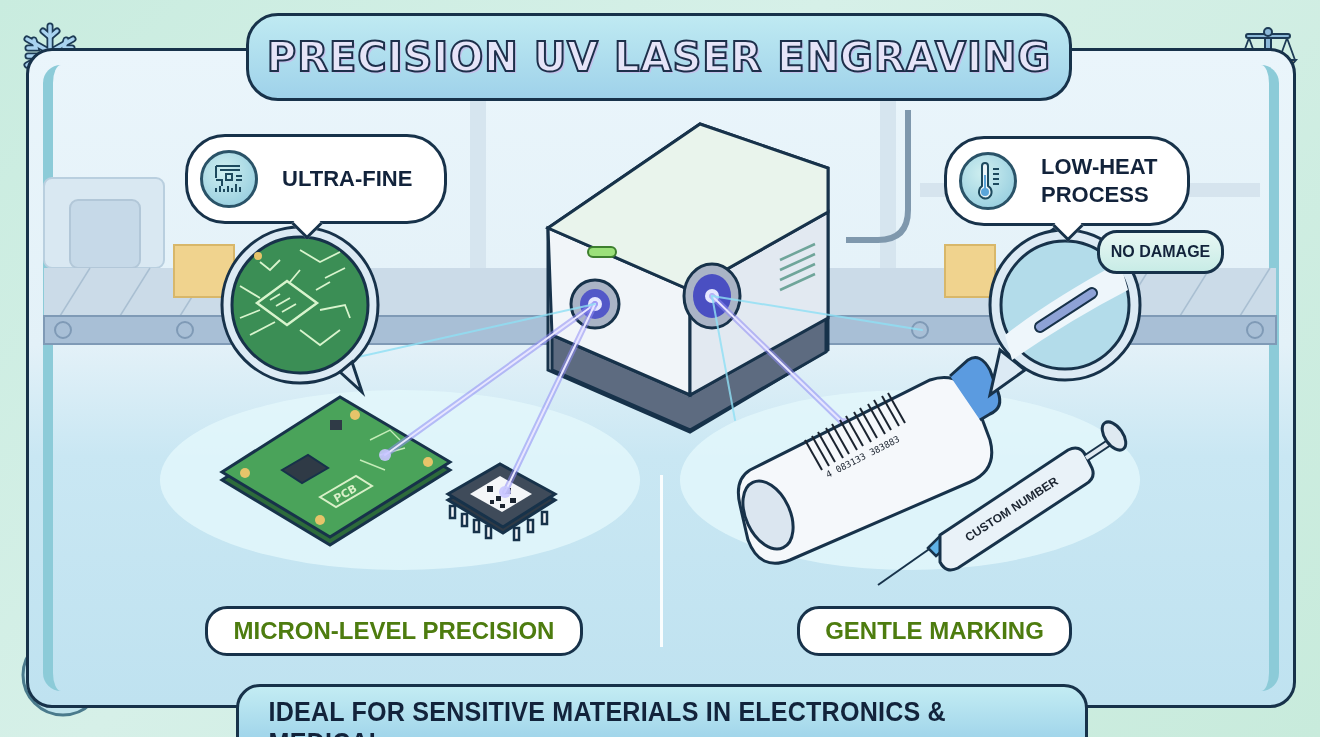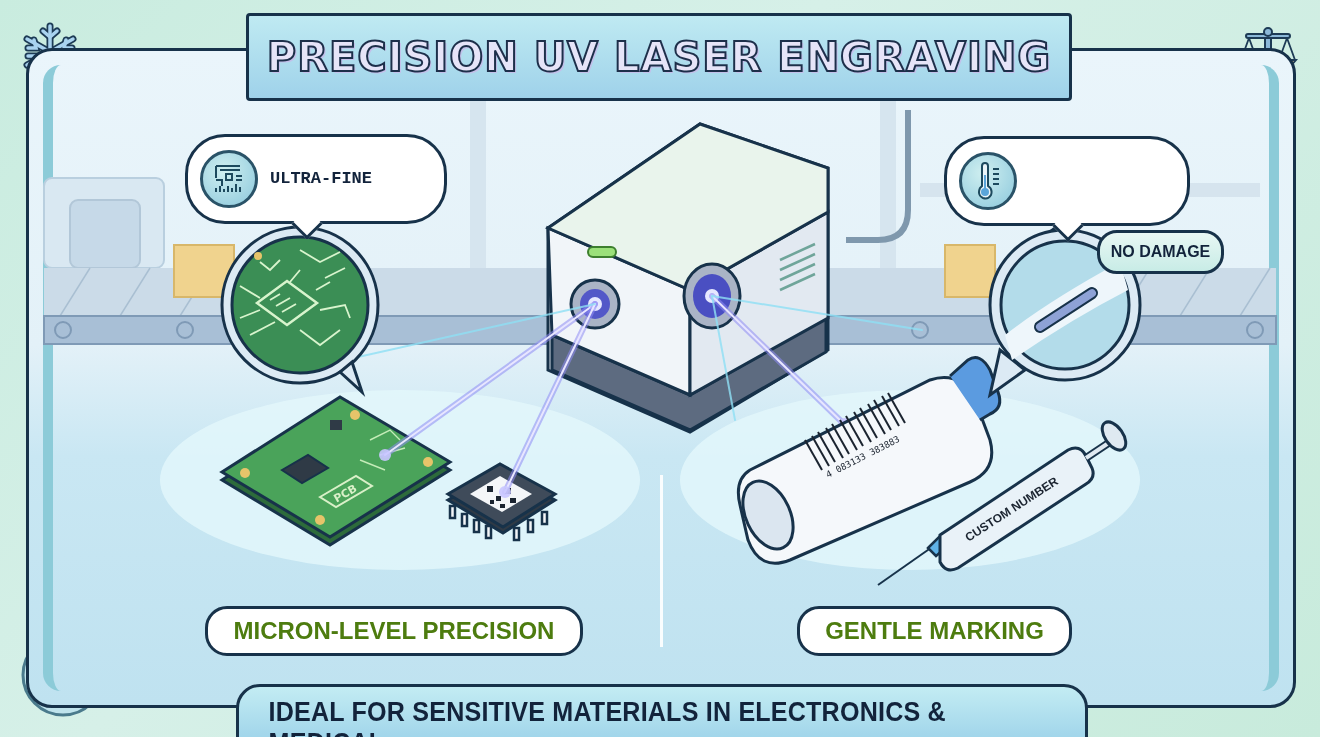"PRECISION UV LASER ENGRAVING" .title-banner { border-radius: 4px -> 32px }
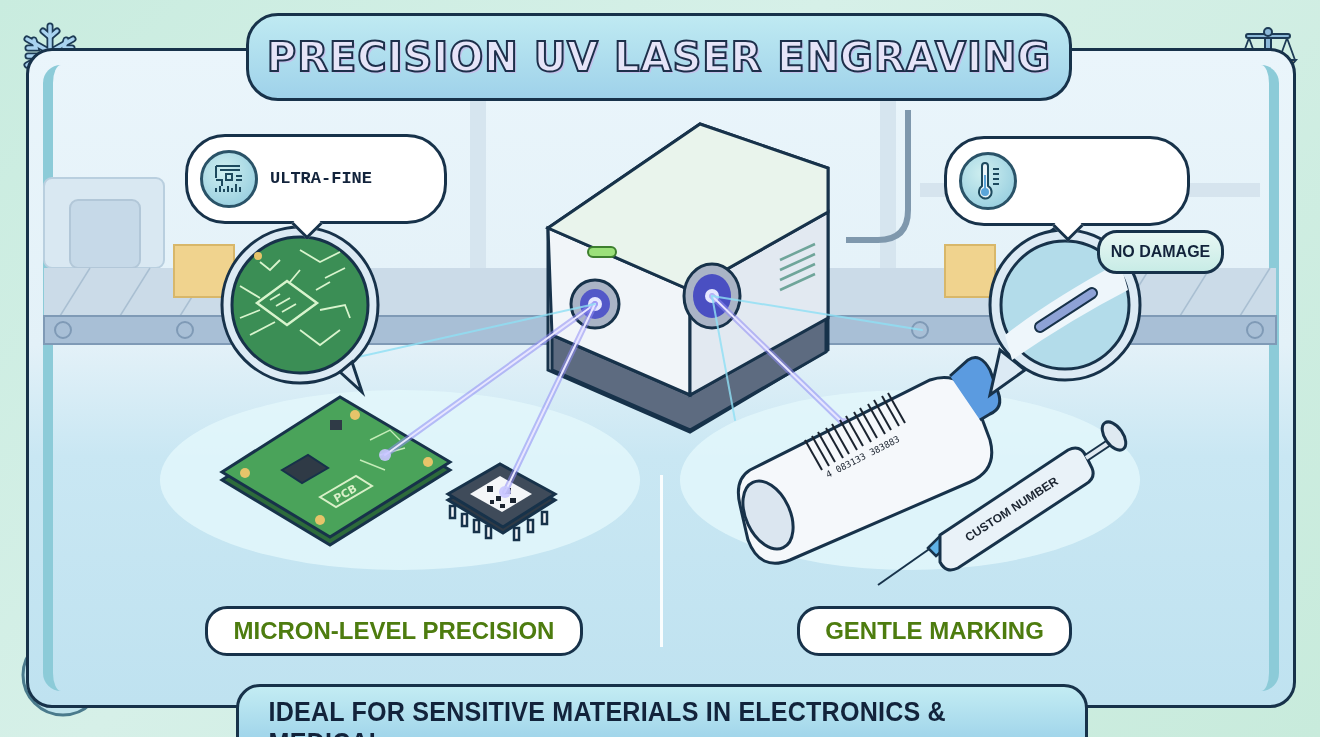"ULTRA-FINE" .bubble-text { font-family: Liberation Mono, monospace -> Liberation Sans, sans-serif; font-size: 17px -> 22px; margin-left: 12px -> 24px }
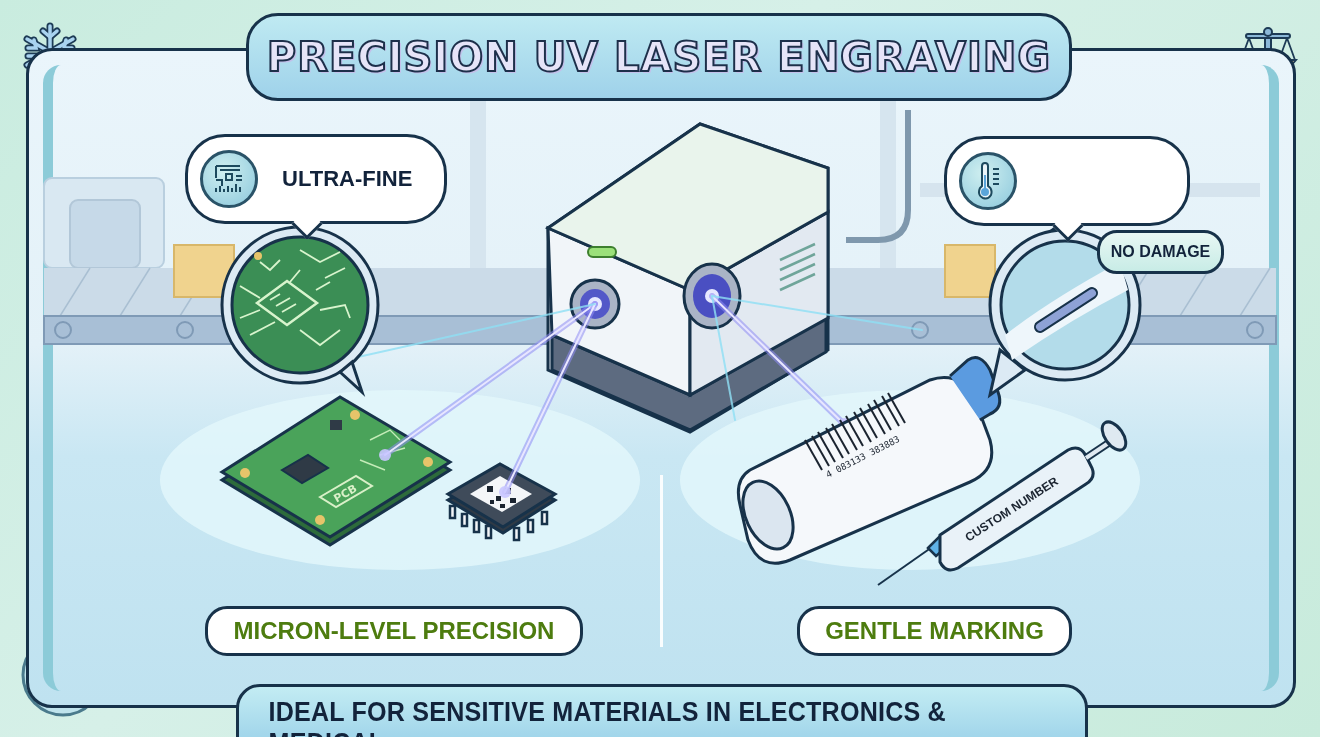"LOW-HEAT" div.bubble-text { html: none -> <div> <div>LOW-HEAT</div> <div>PROCESS</div> </div> }
